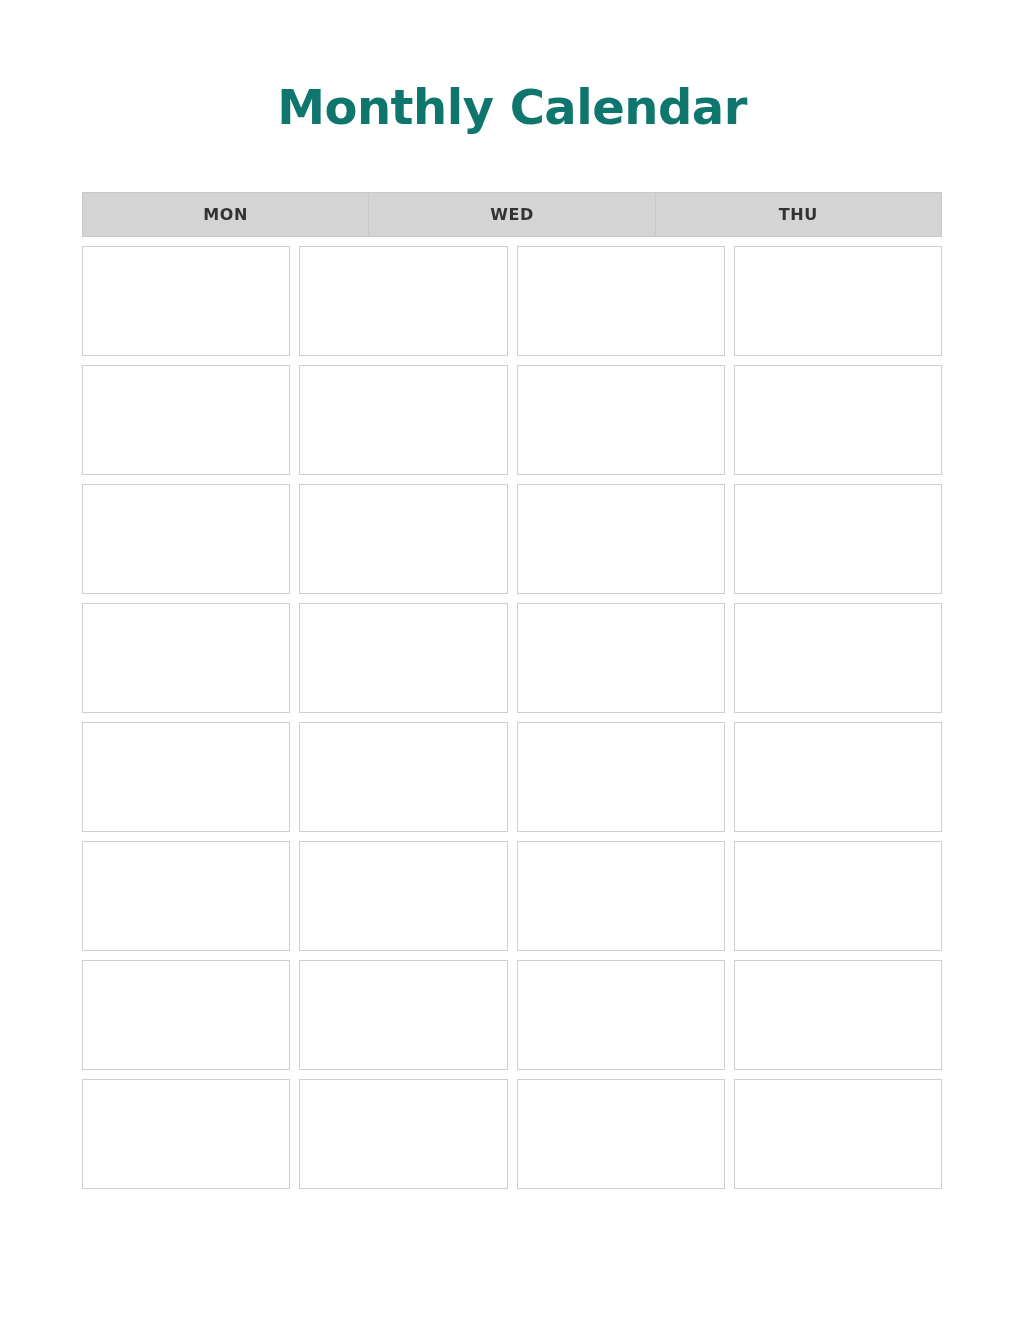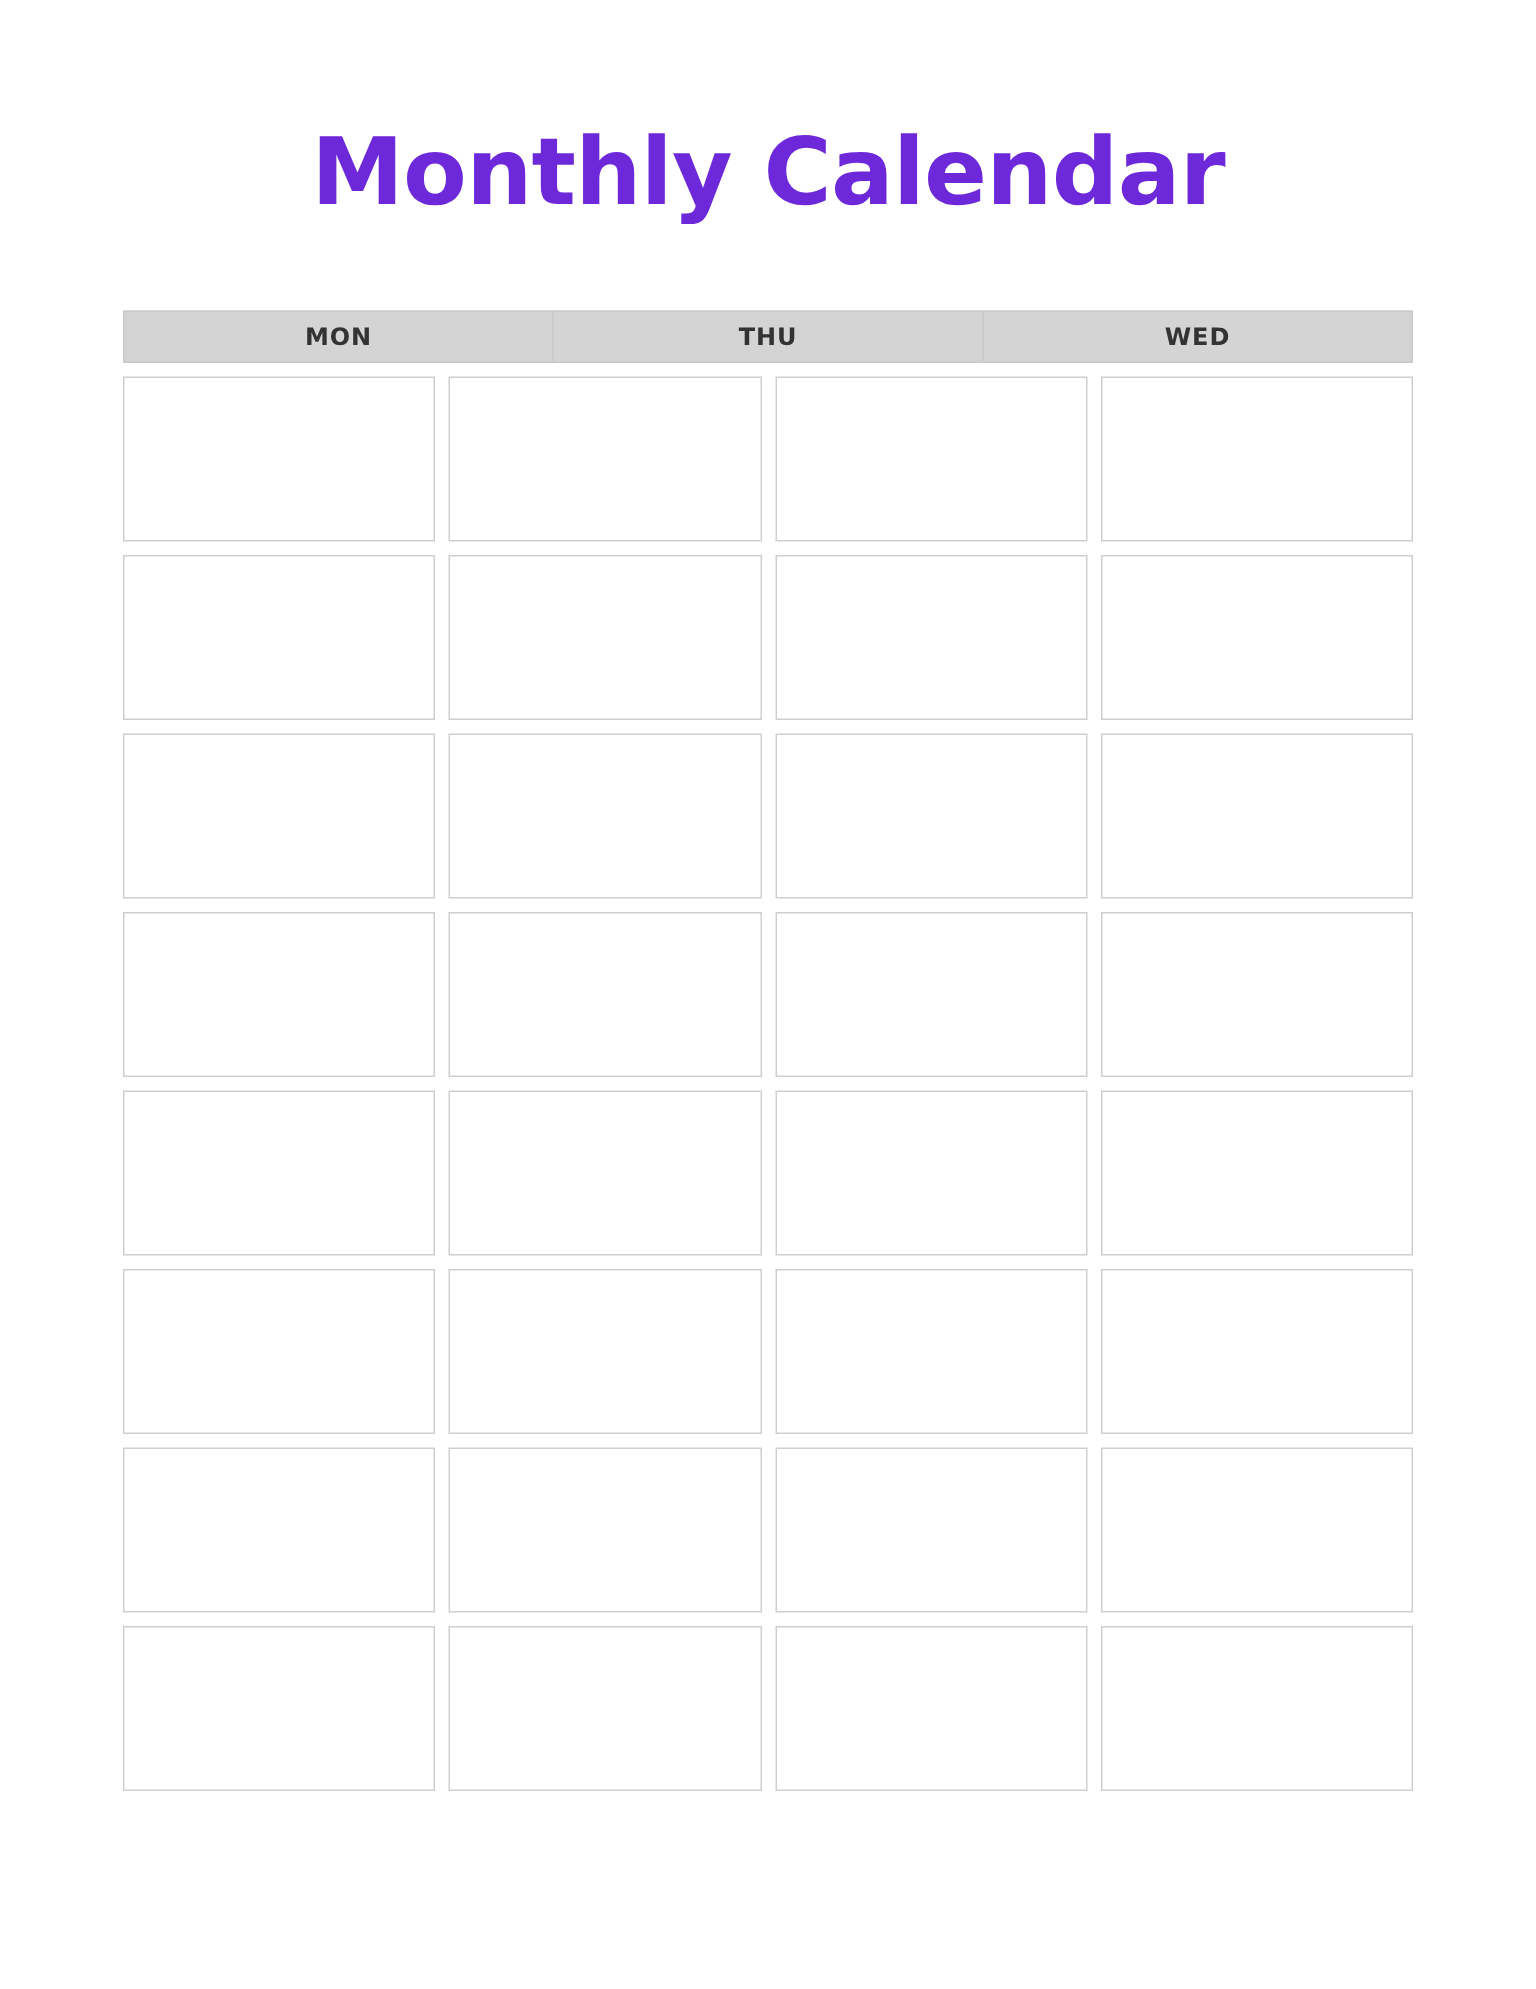"Monthly Calendar" .title { color: #6d28d9 -> #0f766e; font-size: 62px -> 48px }
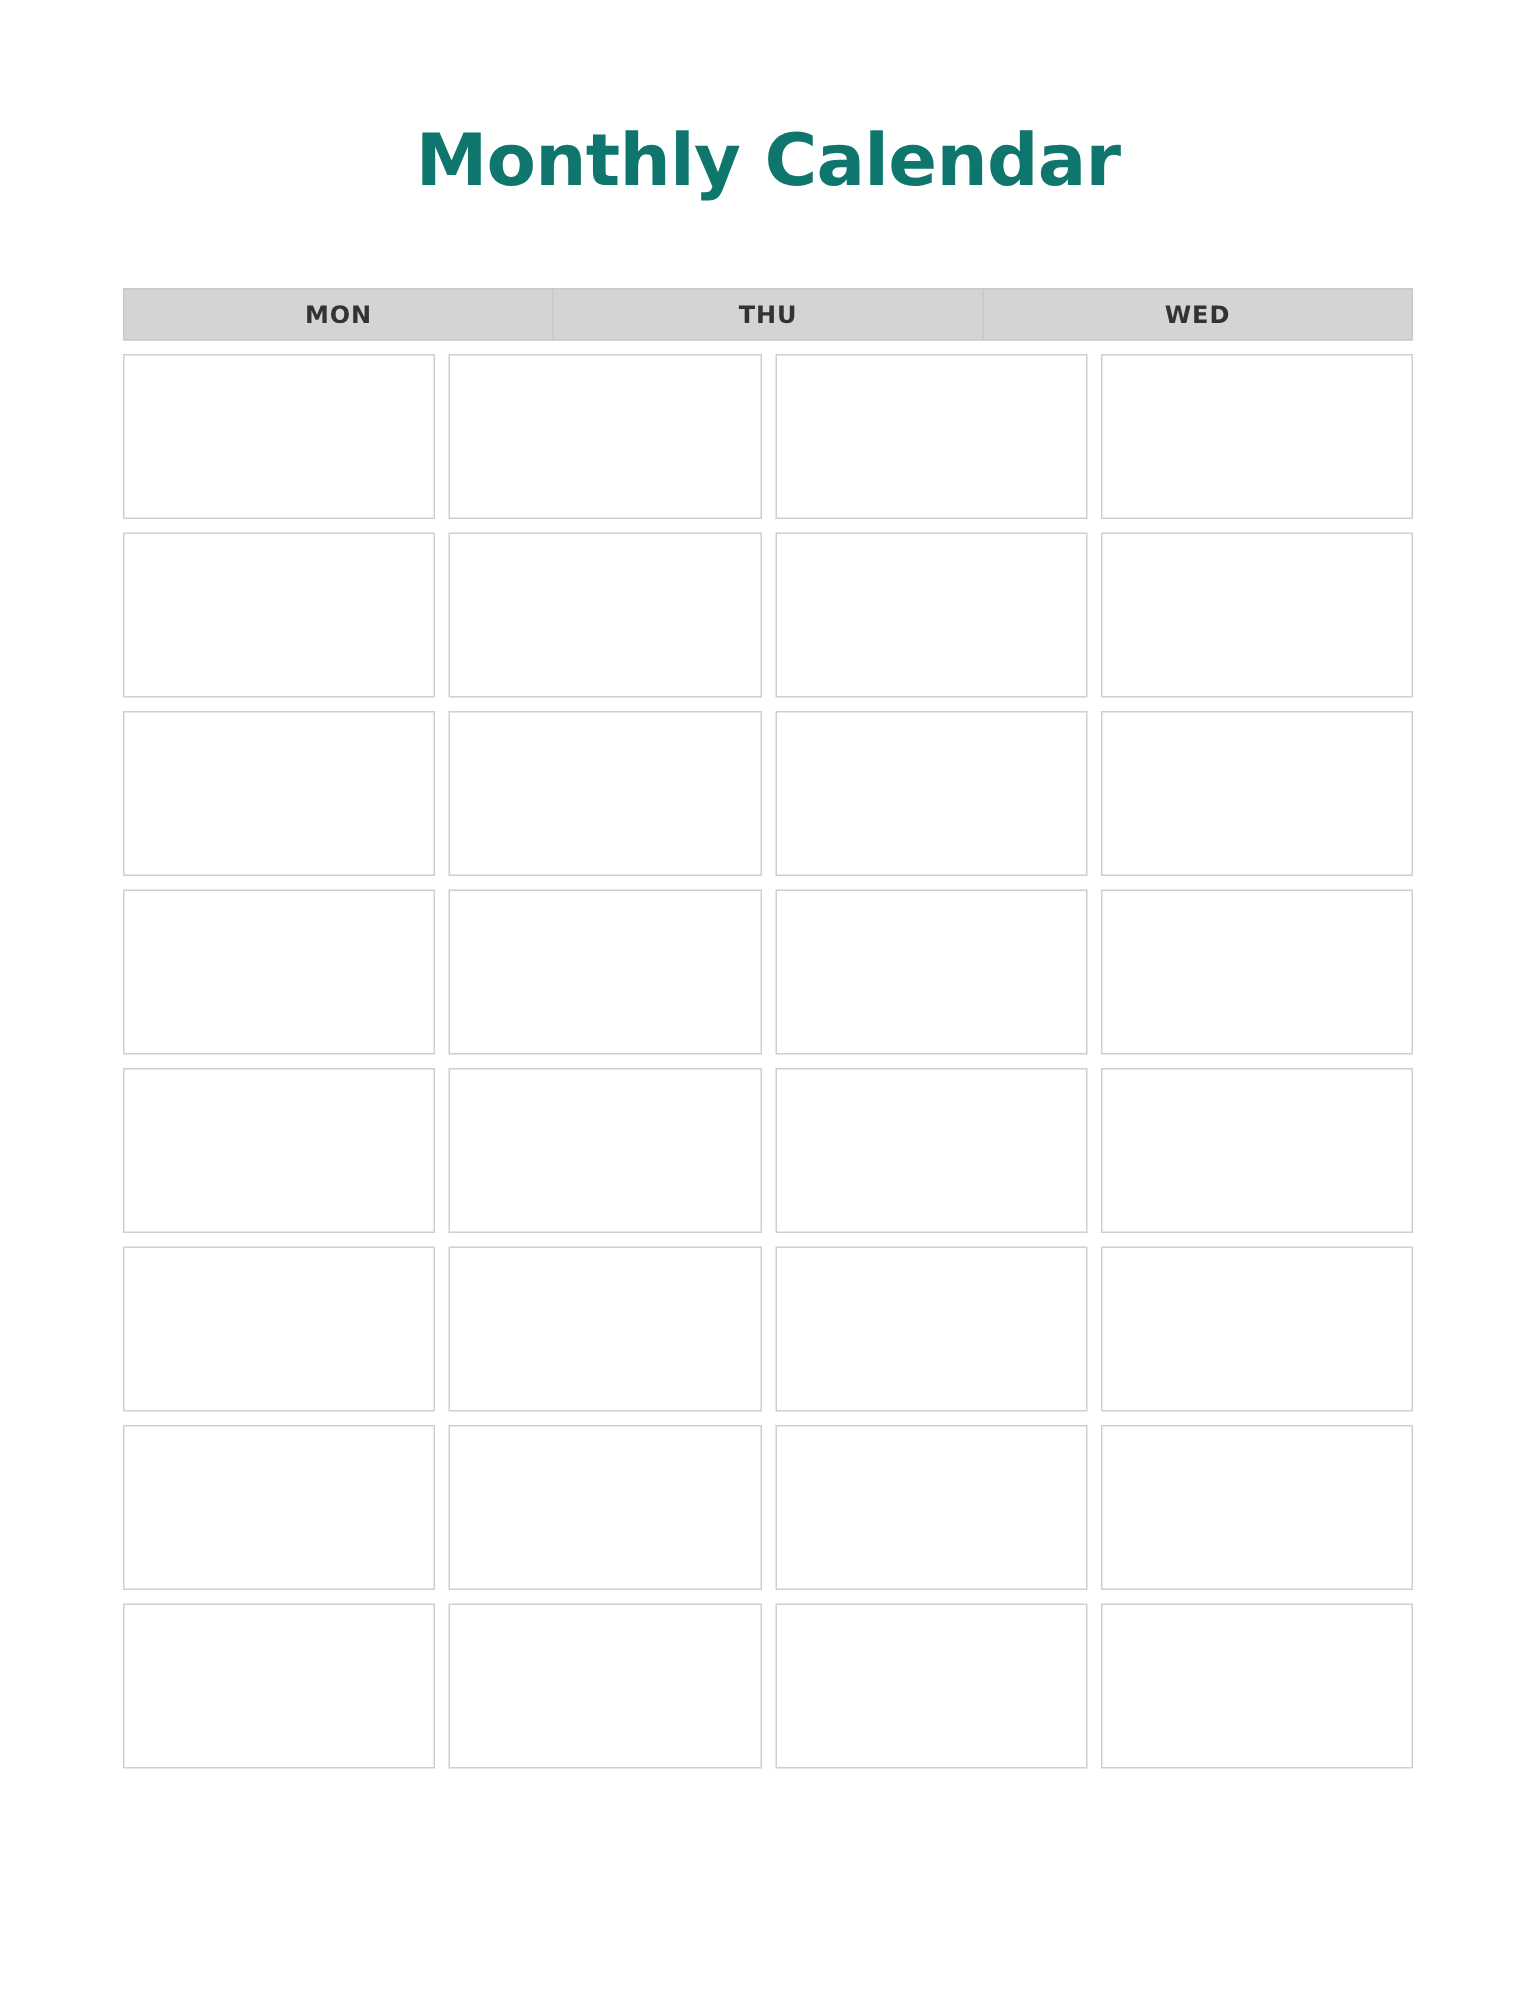"MON" .cal-head-cell { height: 35px -> 45px }
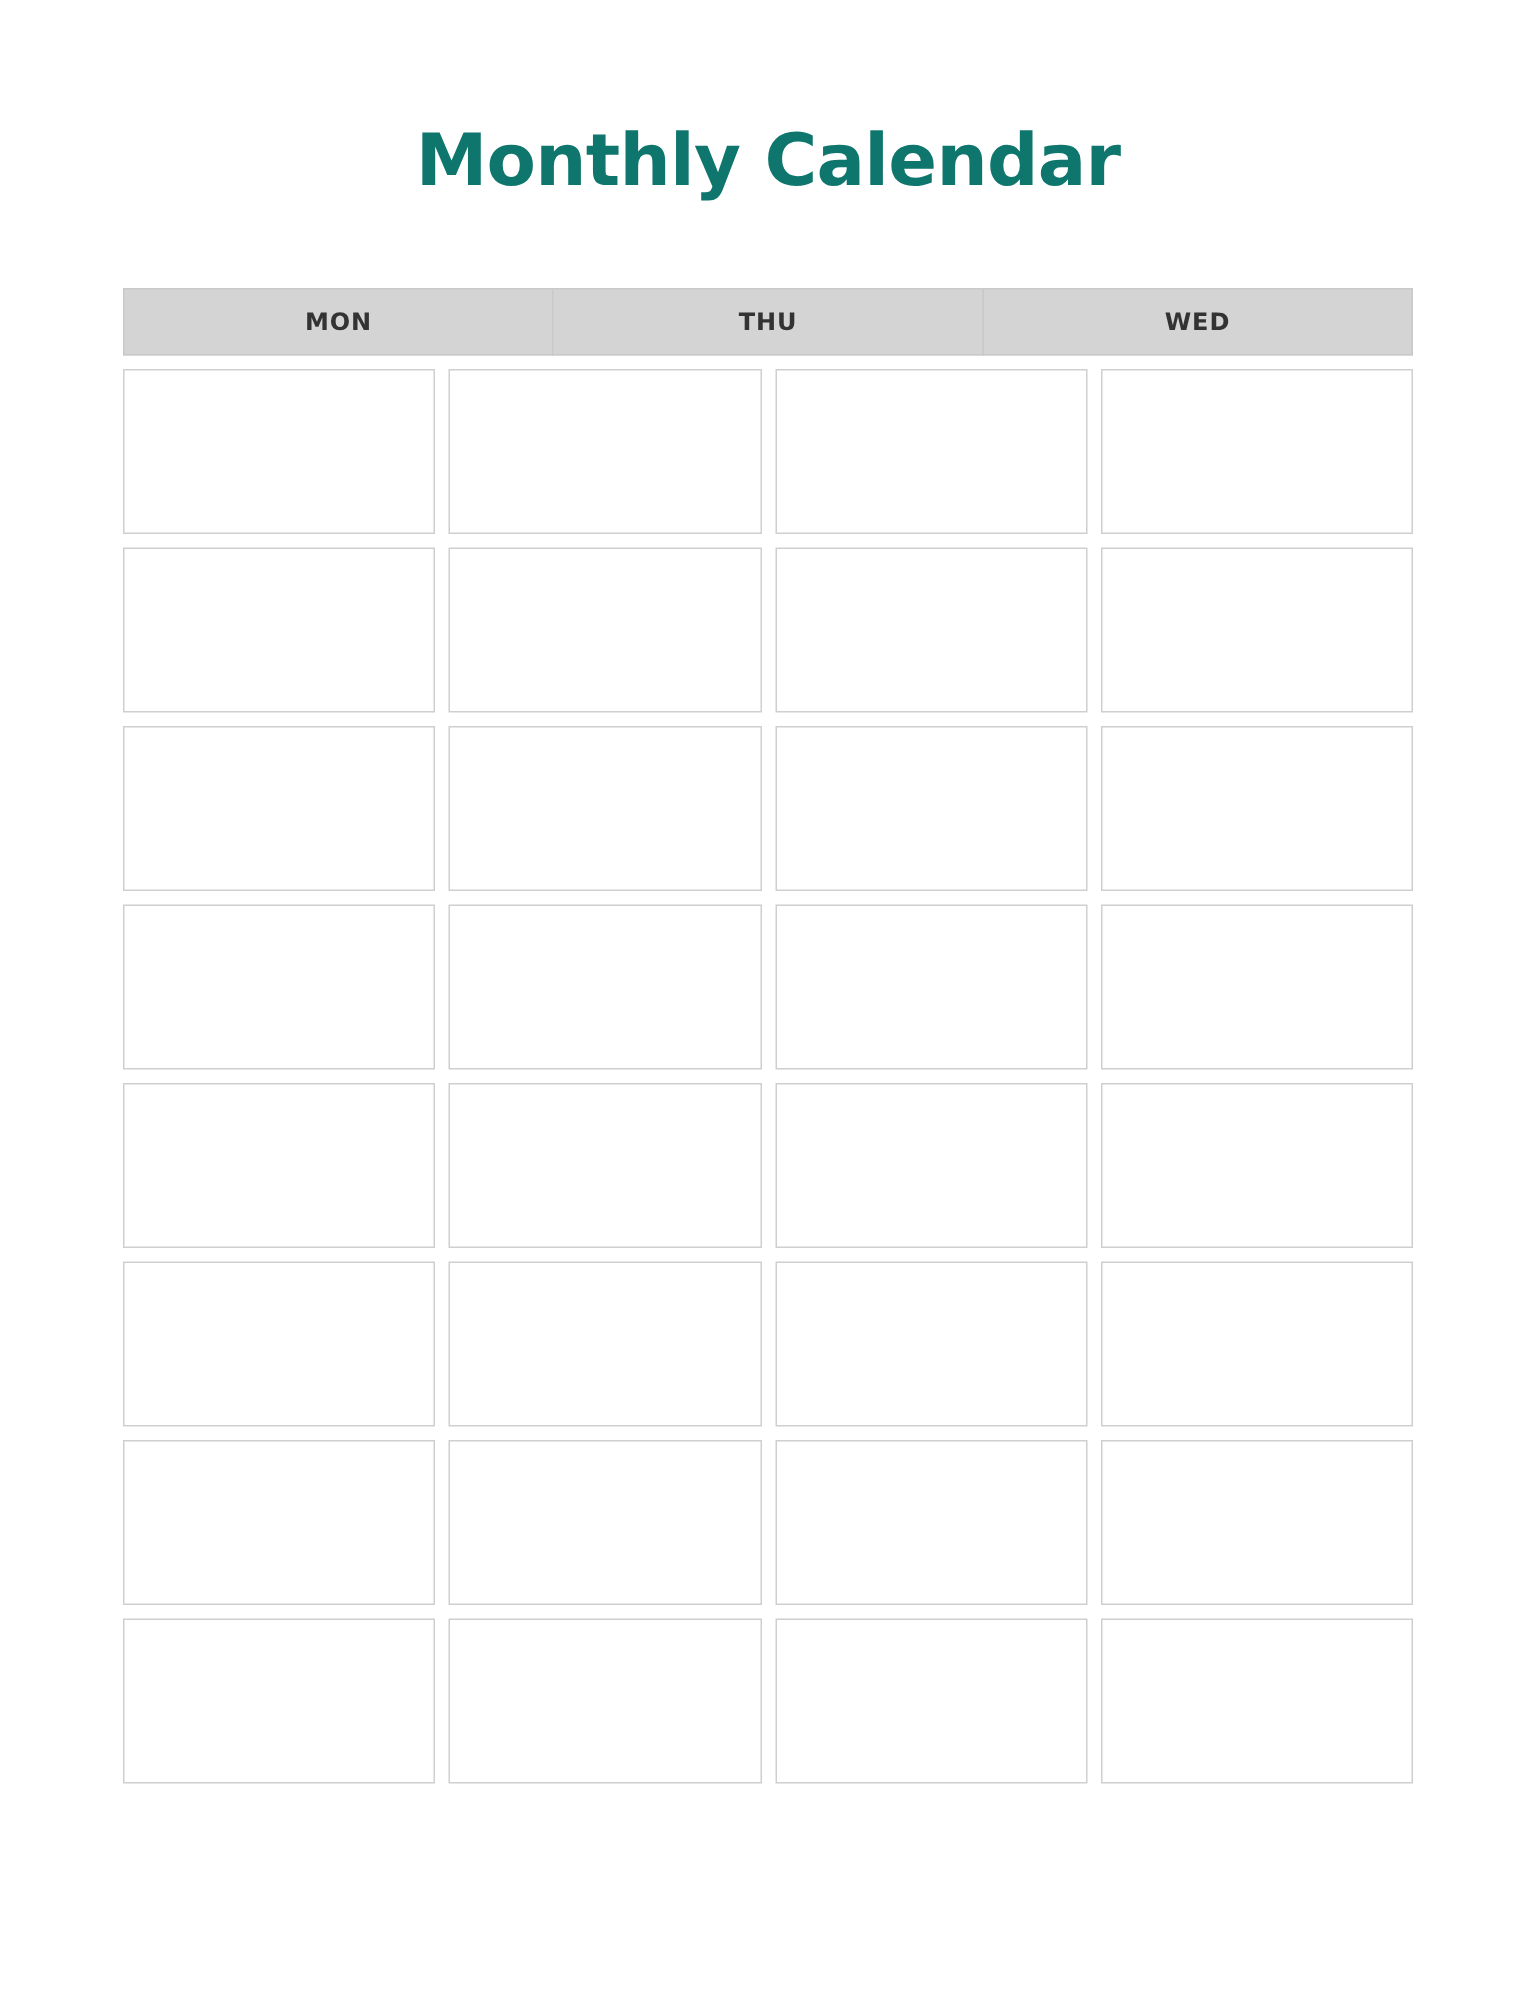"THU" div.cal-head-cell { order: before "WED" -> after "WED" }
